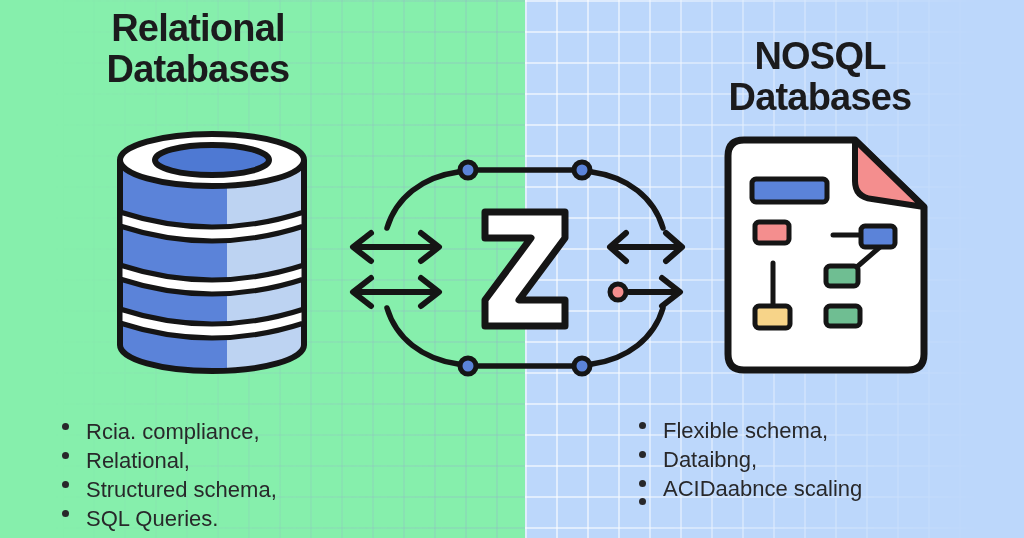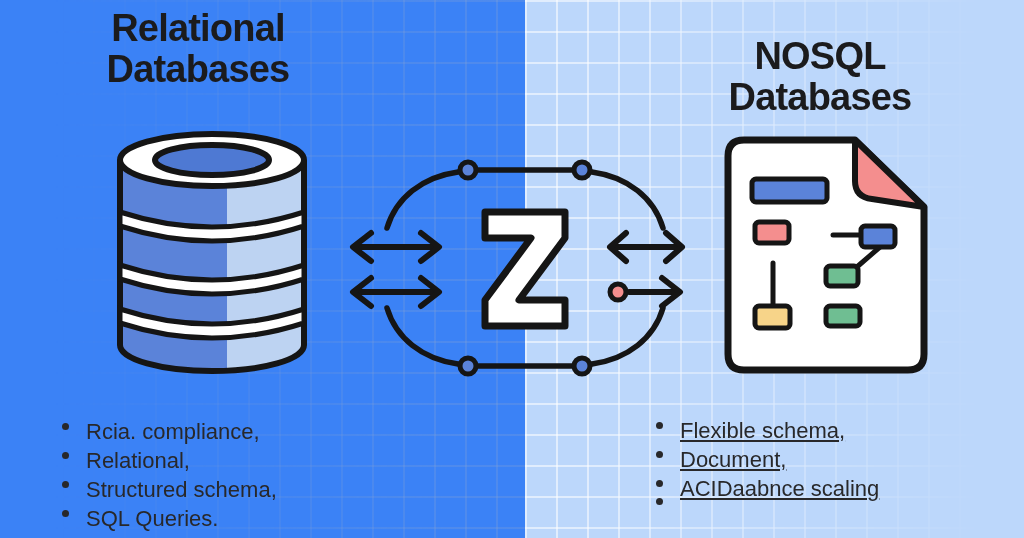"Relational" .stage { background: #3b82f6 -> #86efac }
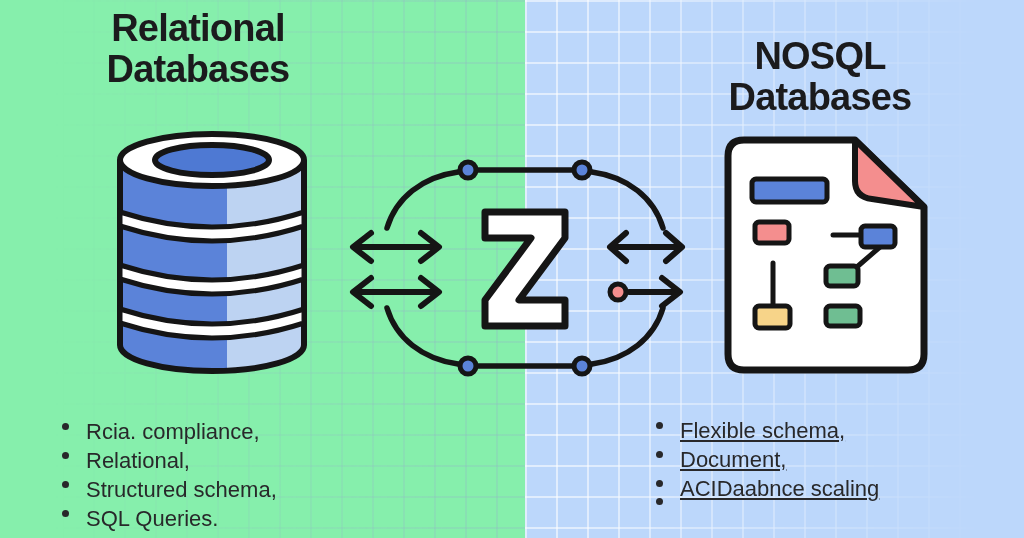"Flexible schema," .list-right { left: 656px -> 639px; text-decoration: underline -> none }
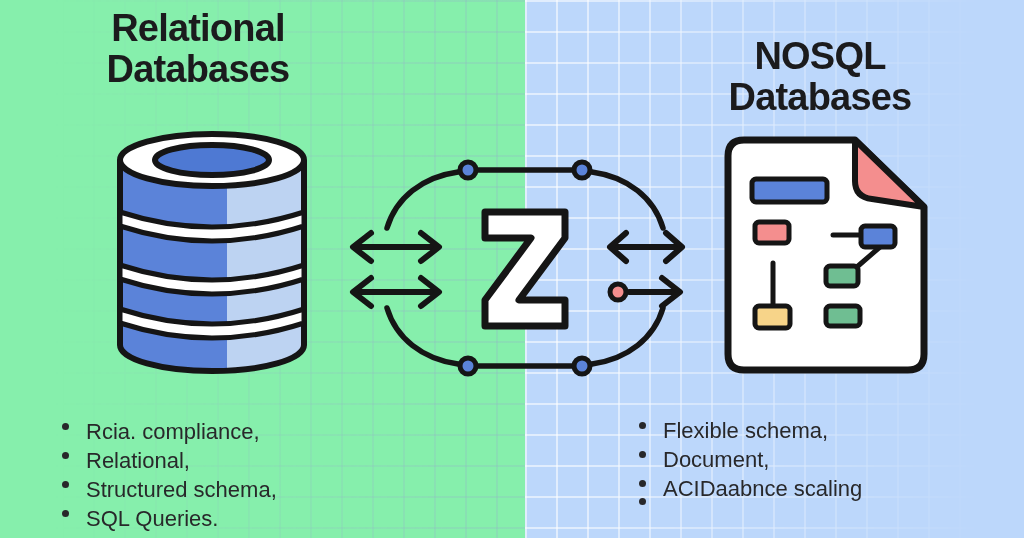"Document," span { text: Document -> Dataibng }
